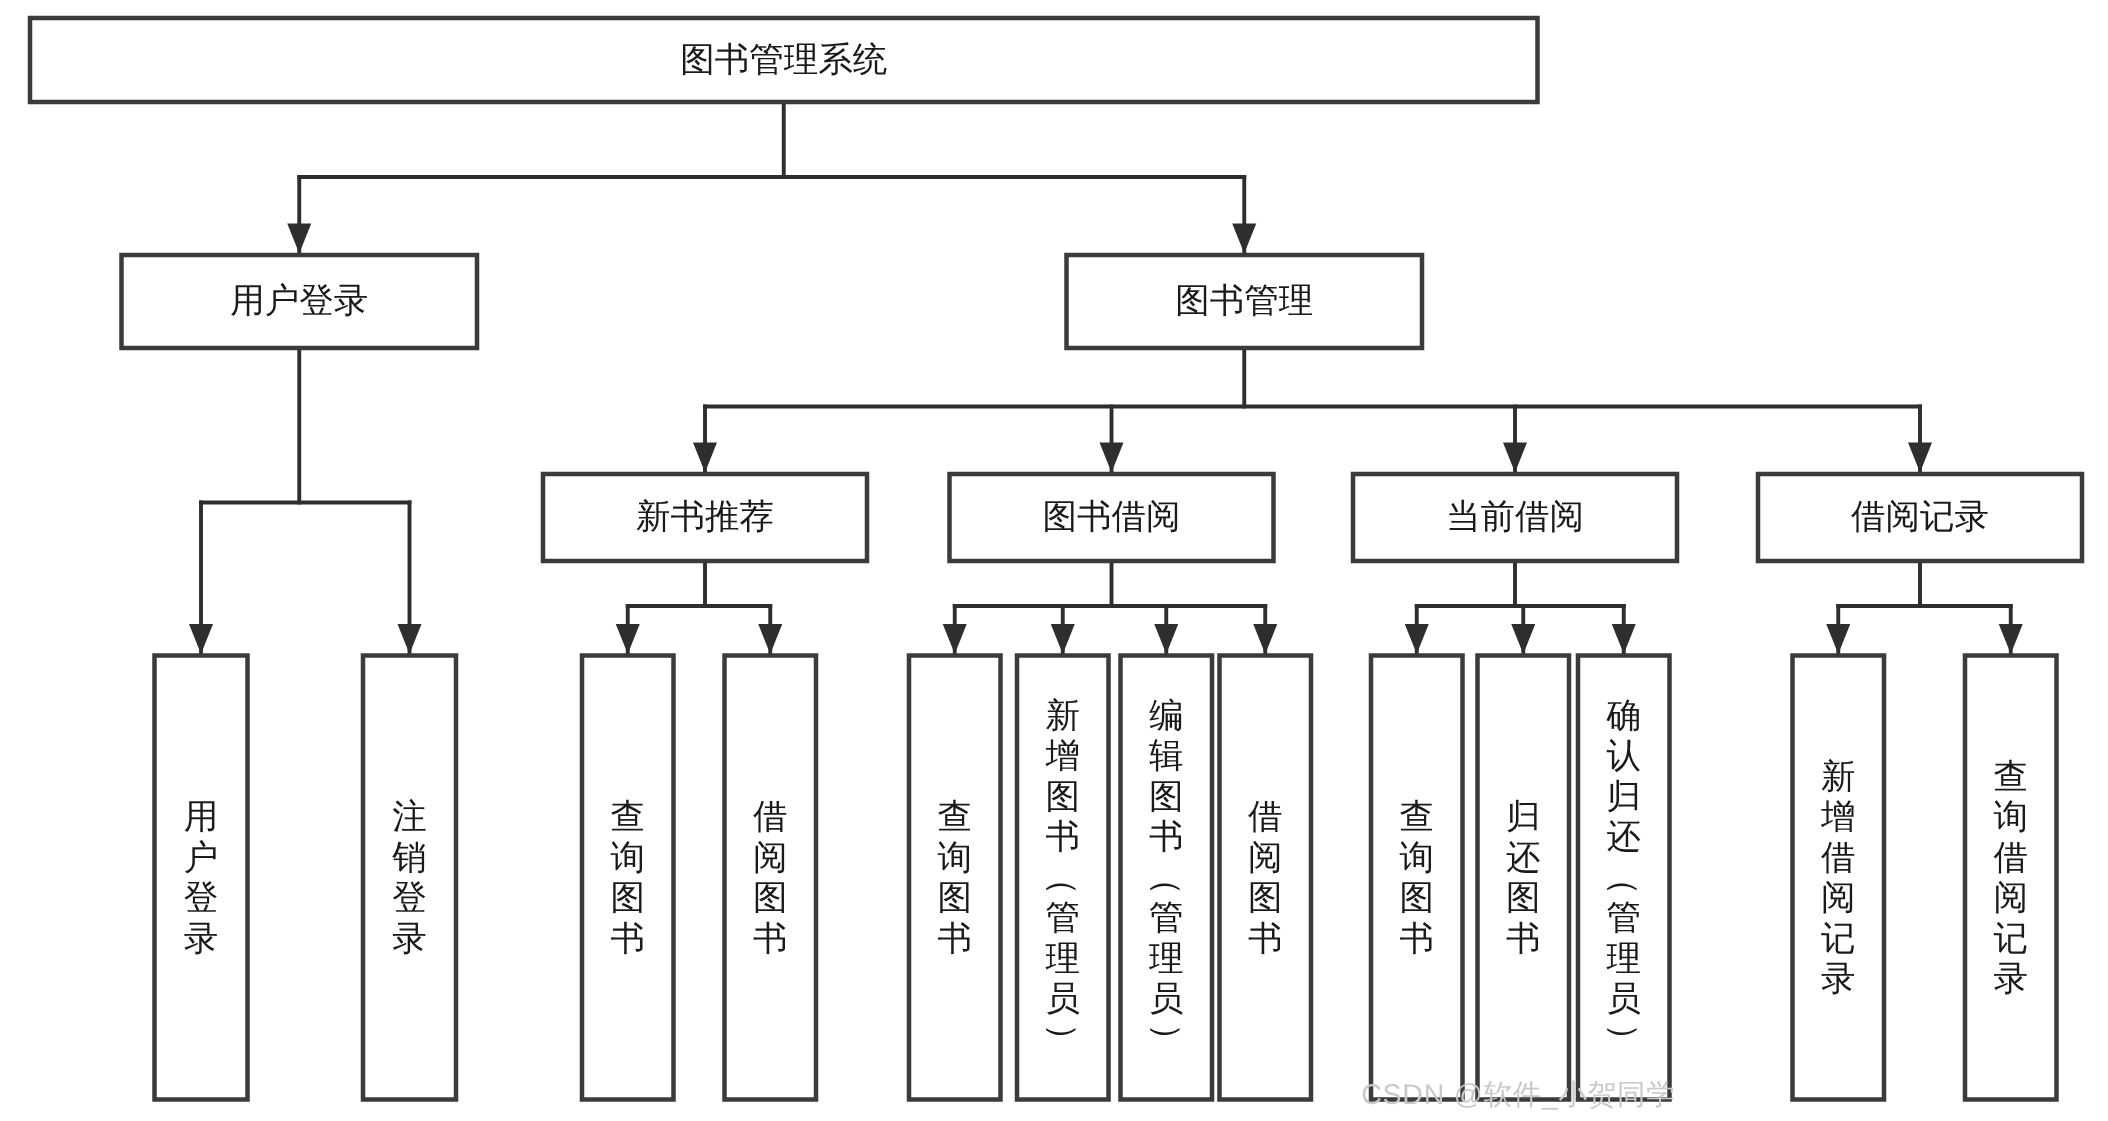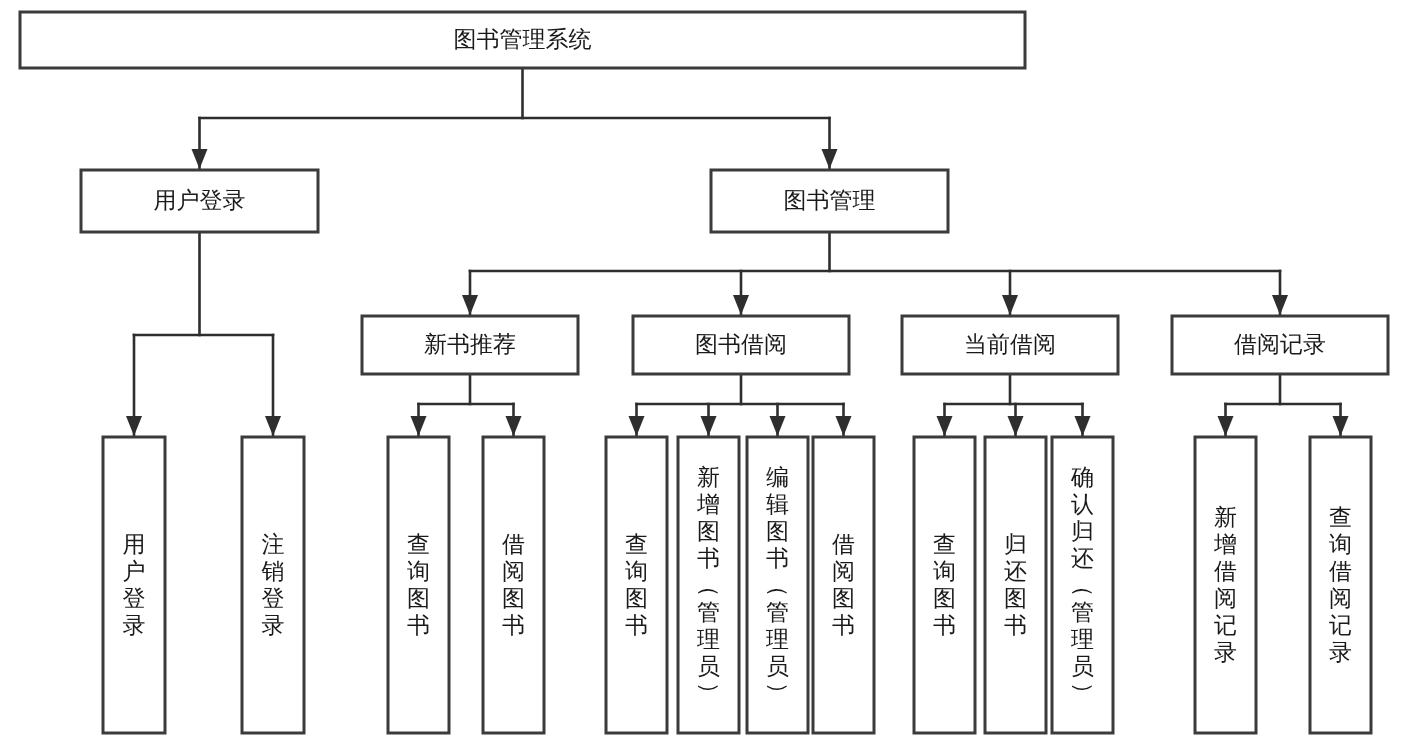"CSDN @软件_小贺同学" div.watermark-text { html: none -> <div>CSDN @软件_小贺同学</div> }
